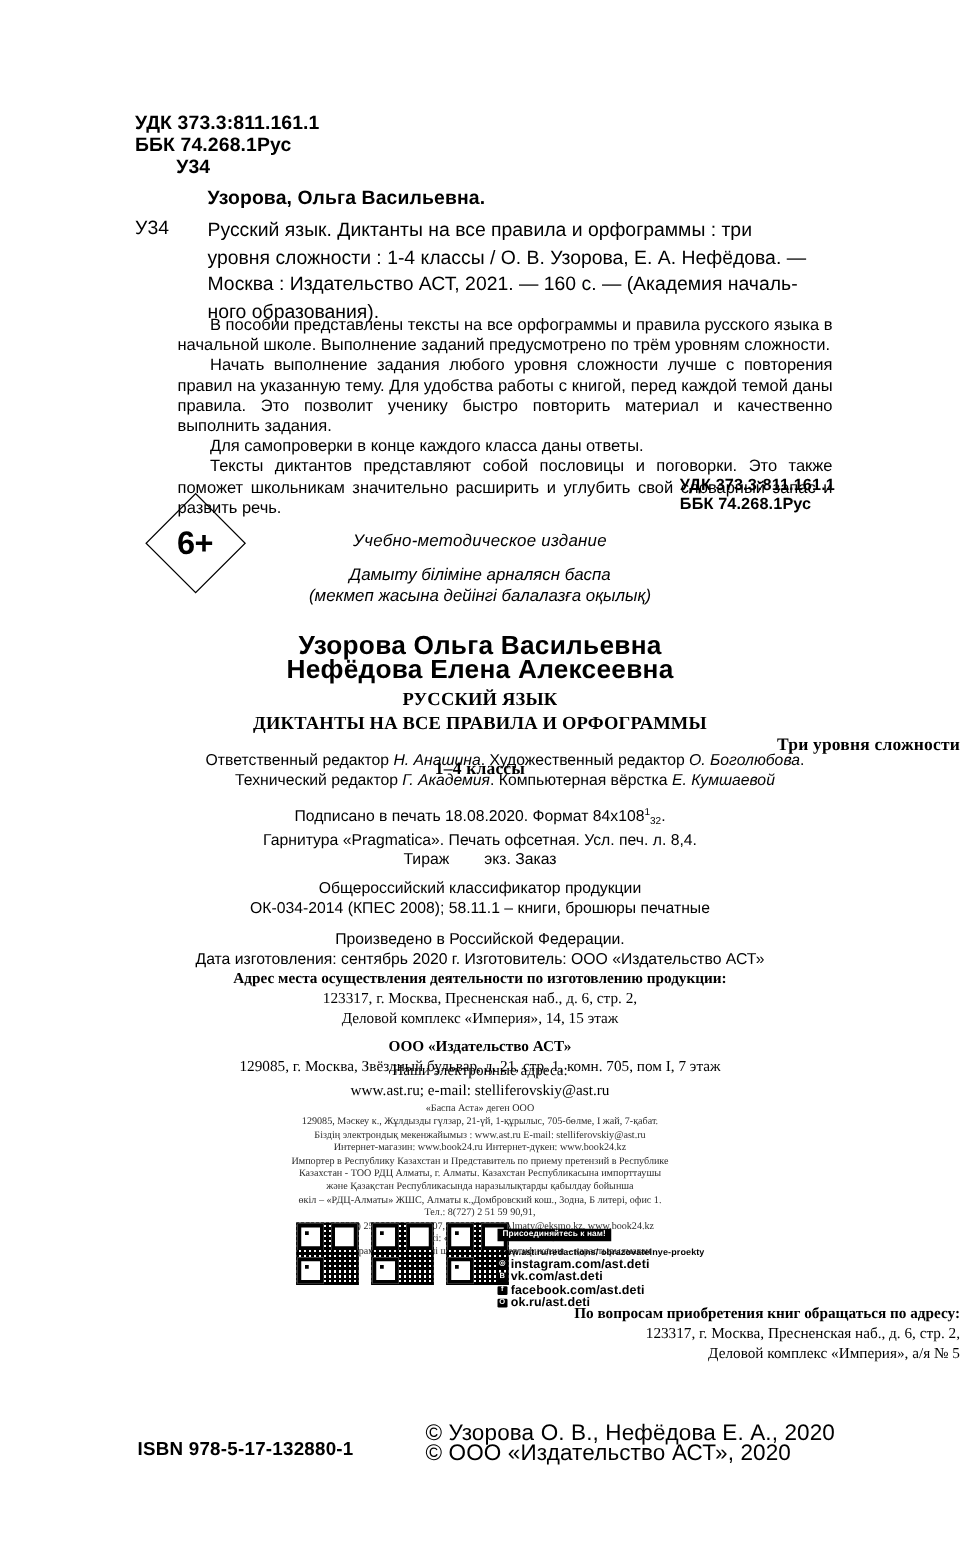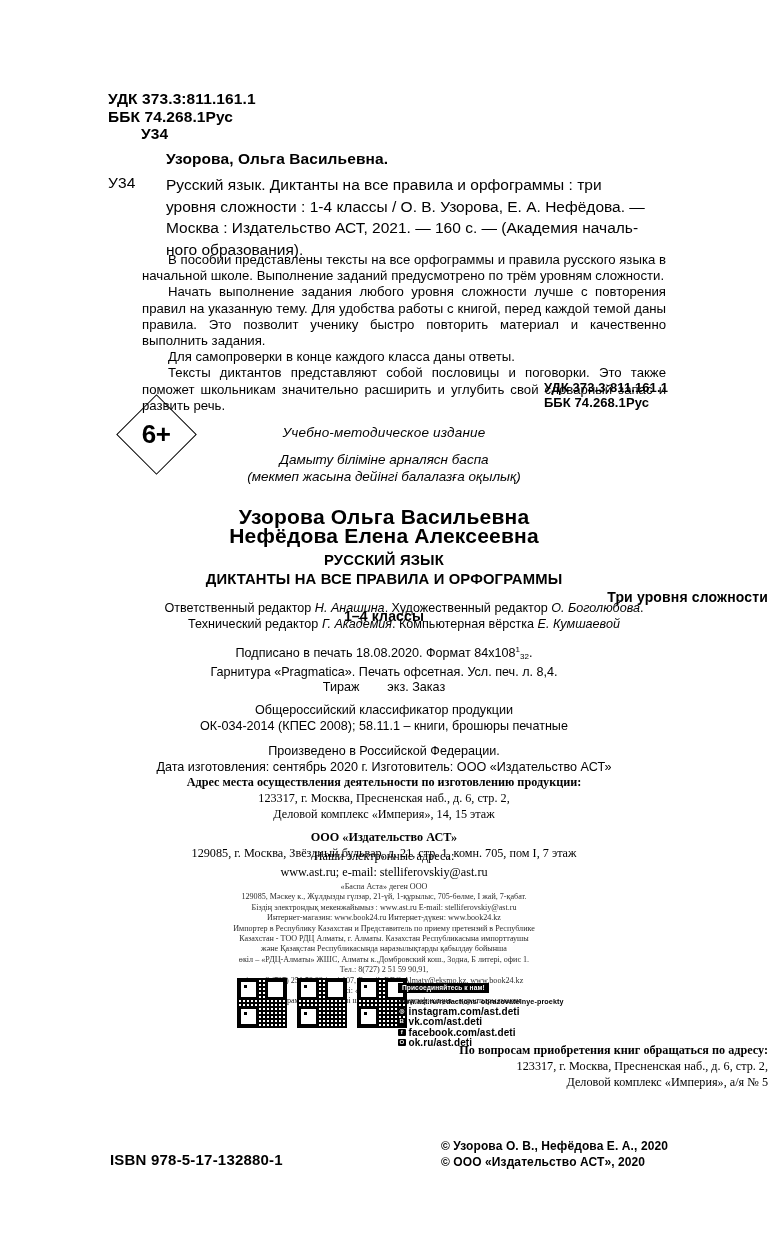"РУССКИЙ ЯЗЫК" .book-title { font-family: none -> Liberation Serif, serif }
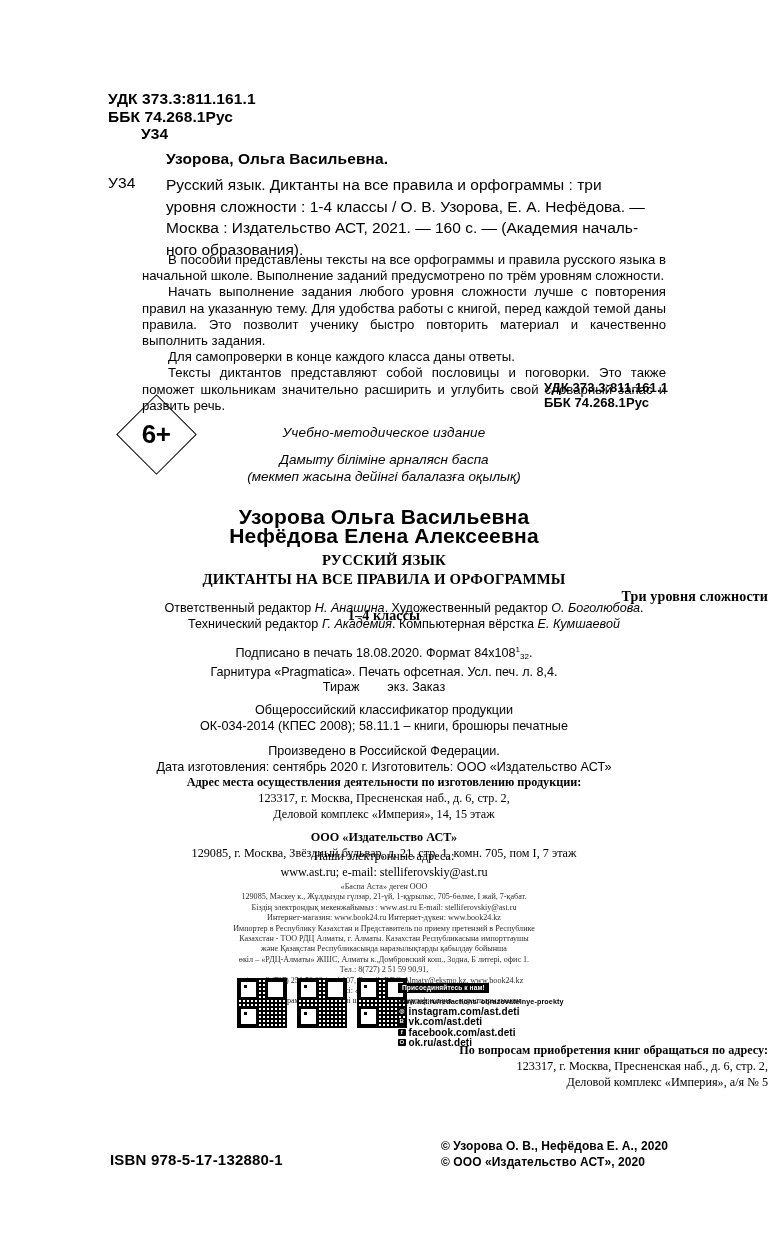"© Узорова О. В., Нефёдова" .copyright { font-size: 12px -> 18px; font-weight: bold -> normal }
